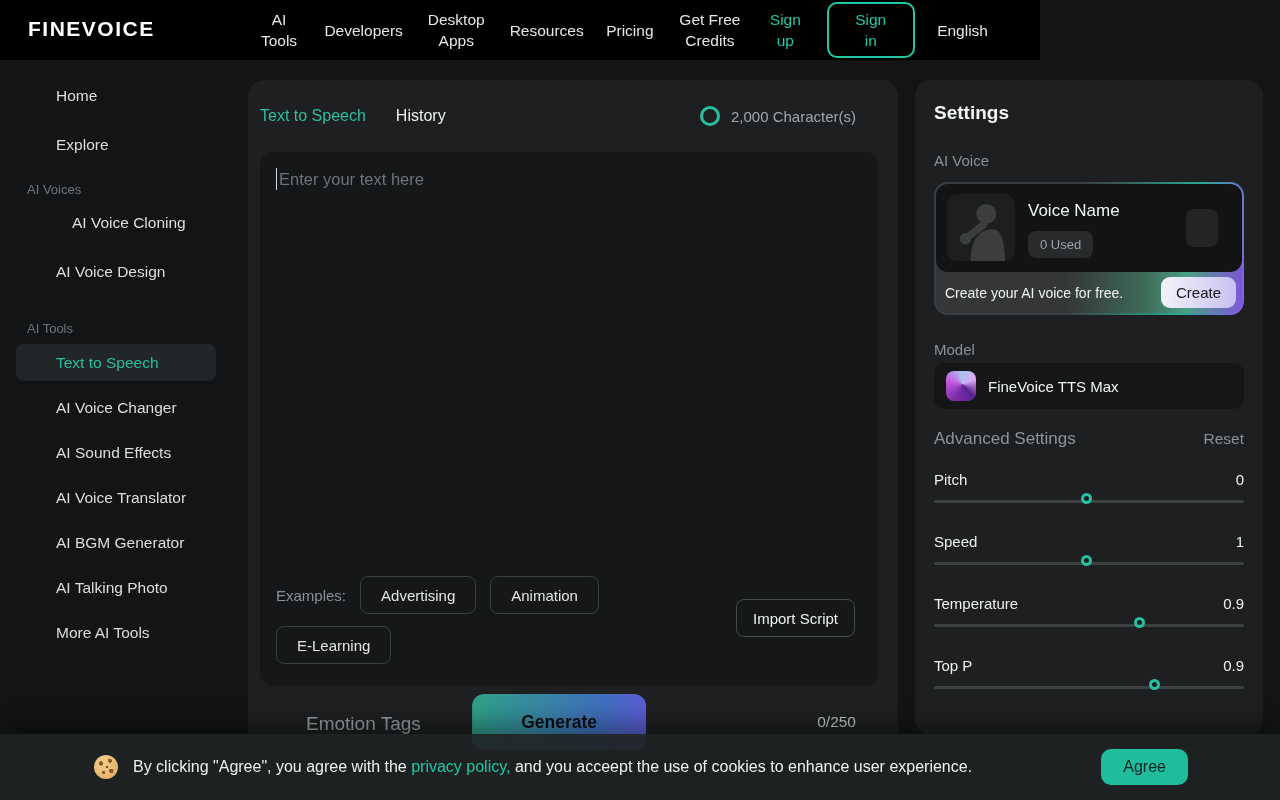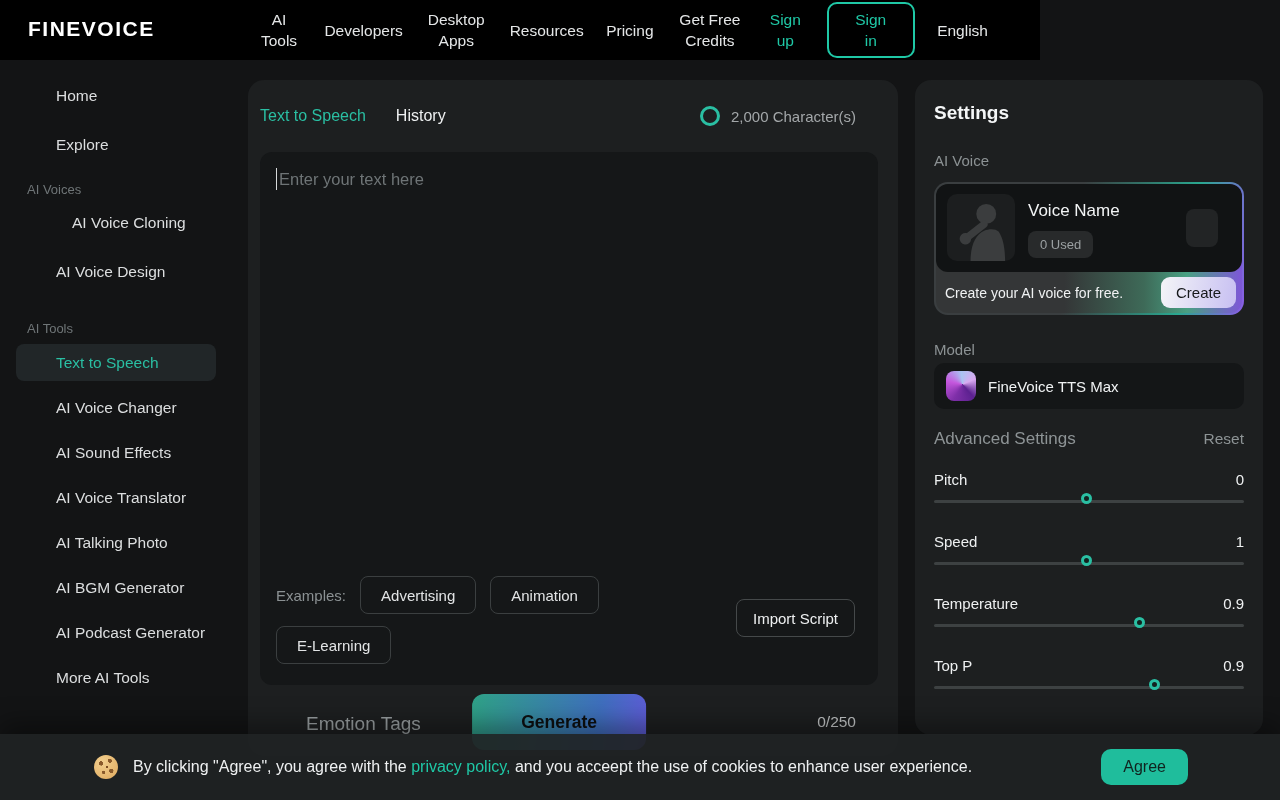"AI Talking Photo" div.side-link { order: before "AI BGM Generator" -> after "AI BGM Generator" }
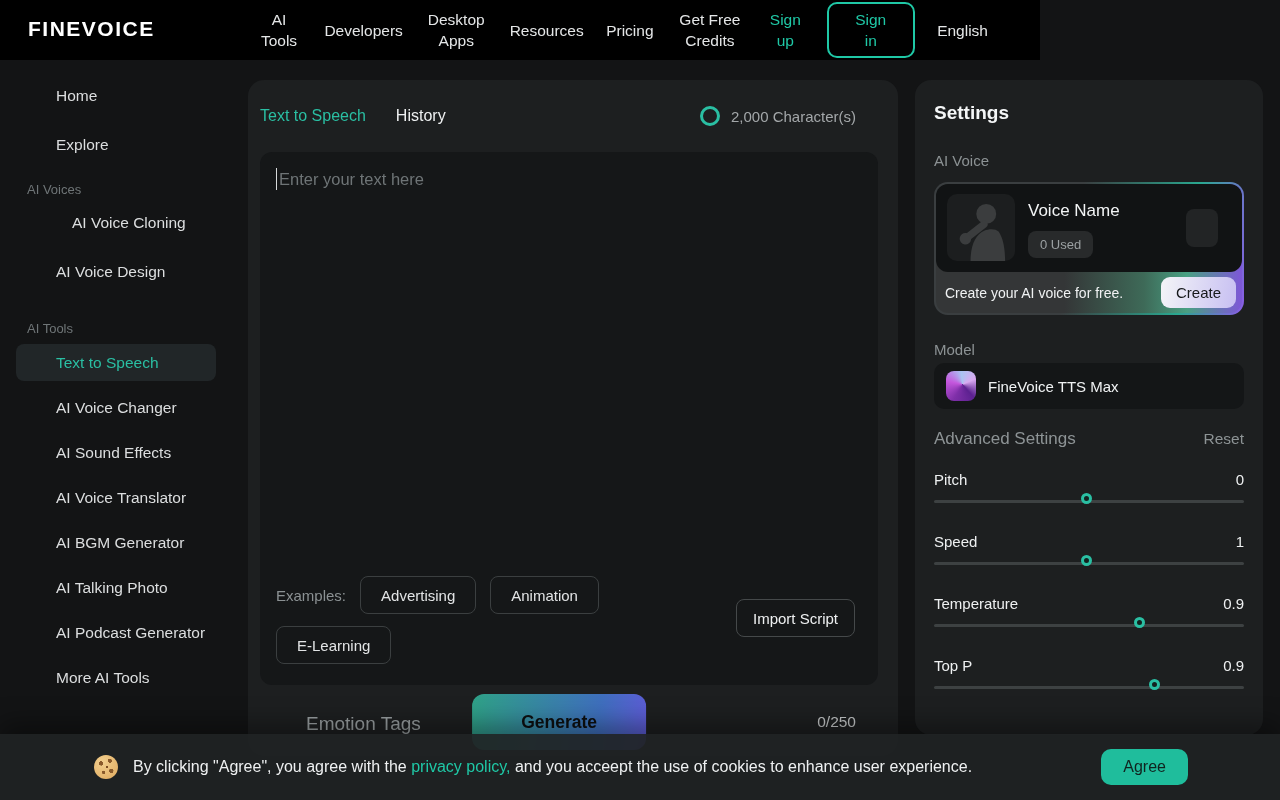"AI Podcast Generator" div.side-link { html: <div>AI Podcast Generator</div> -> none }
